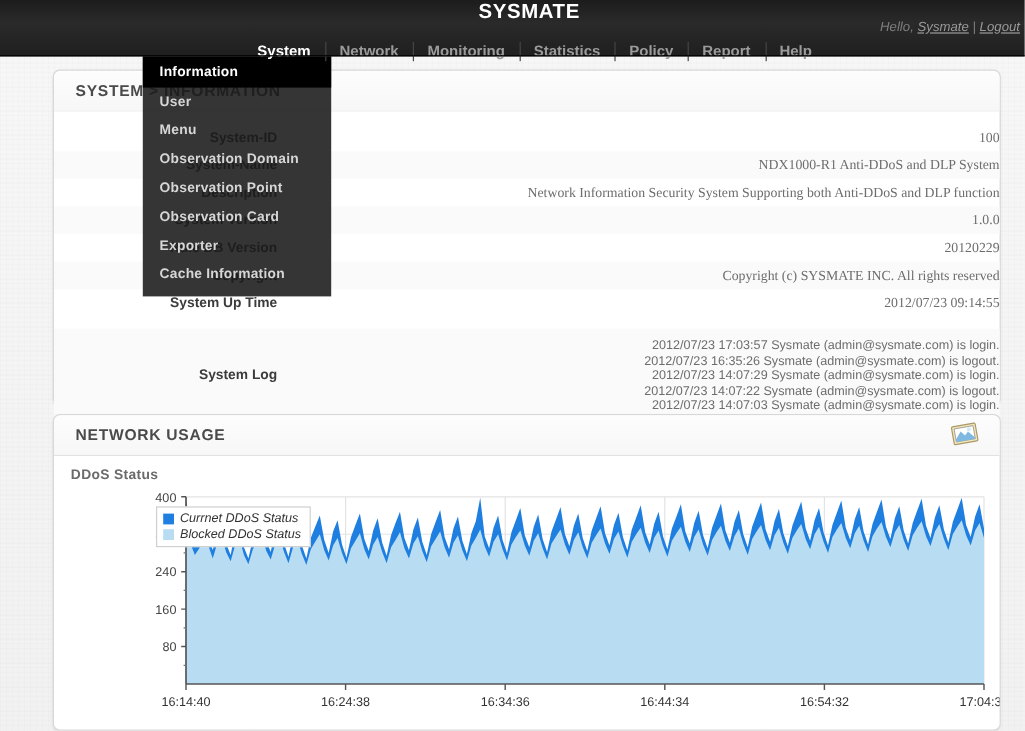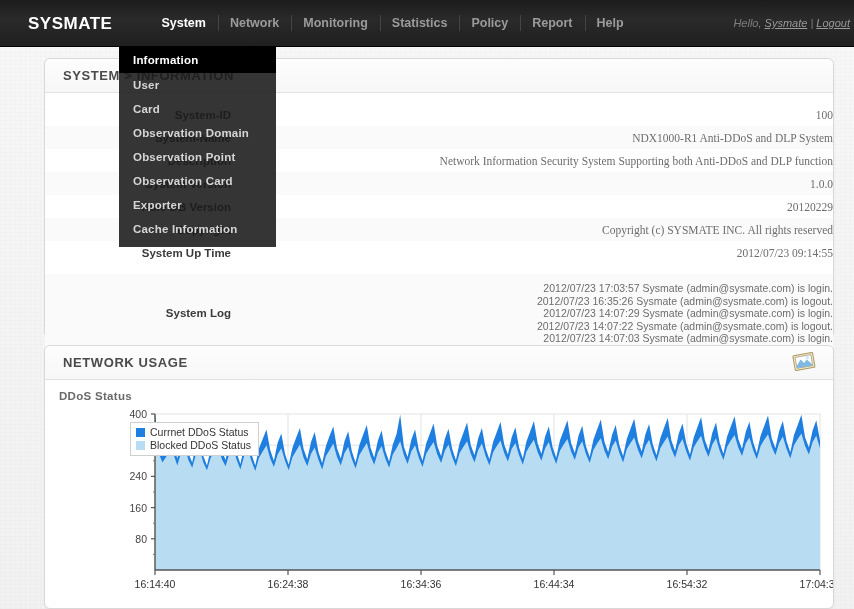"SYSMATE" .topbar { flex-direction: none -> column }
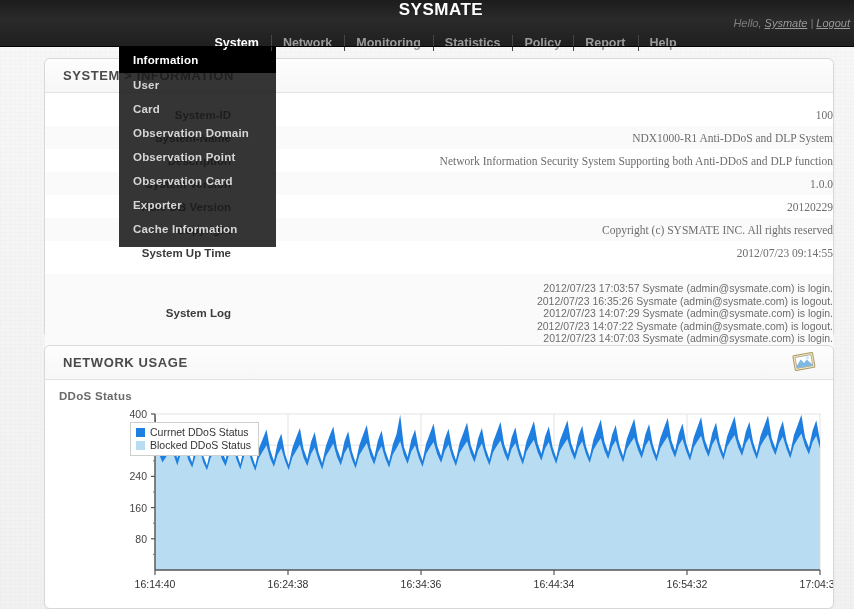"Card" div.dd-item { text: Card -> Menu }
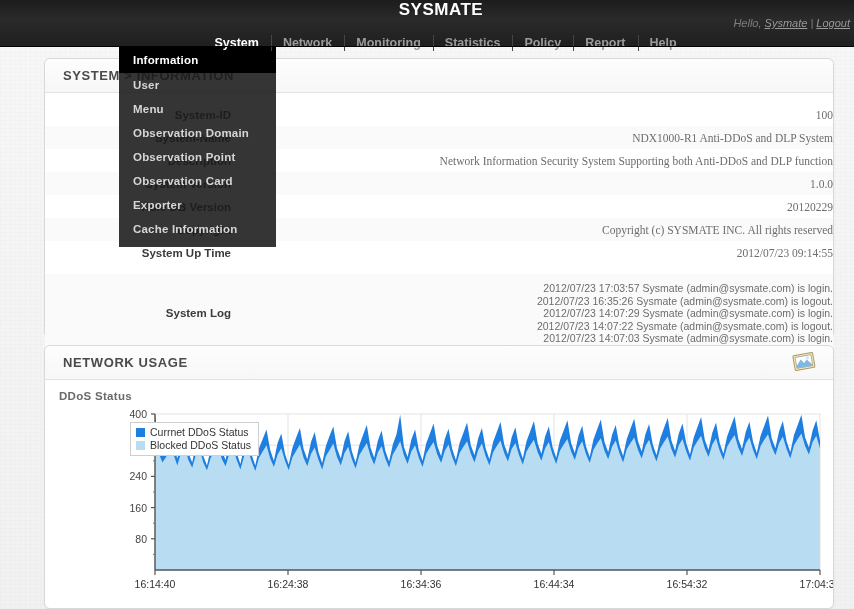"Currnet DDoS Status" .legendbox { font-style: none -> italic }
